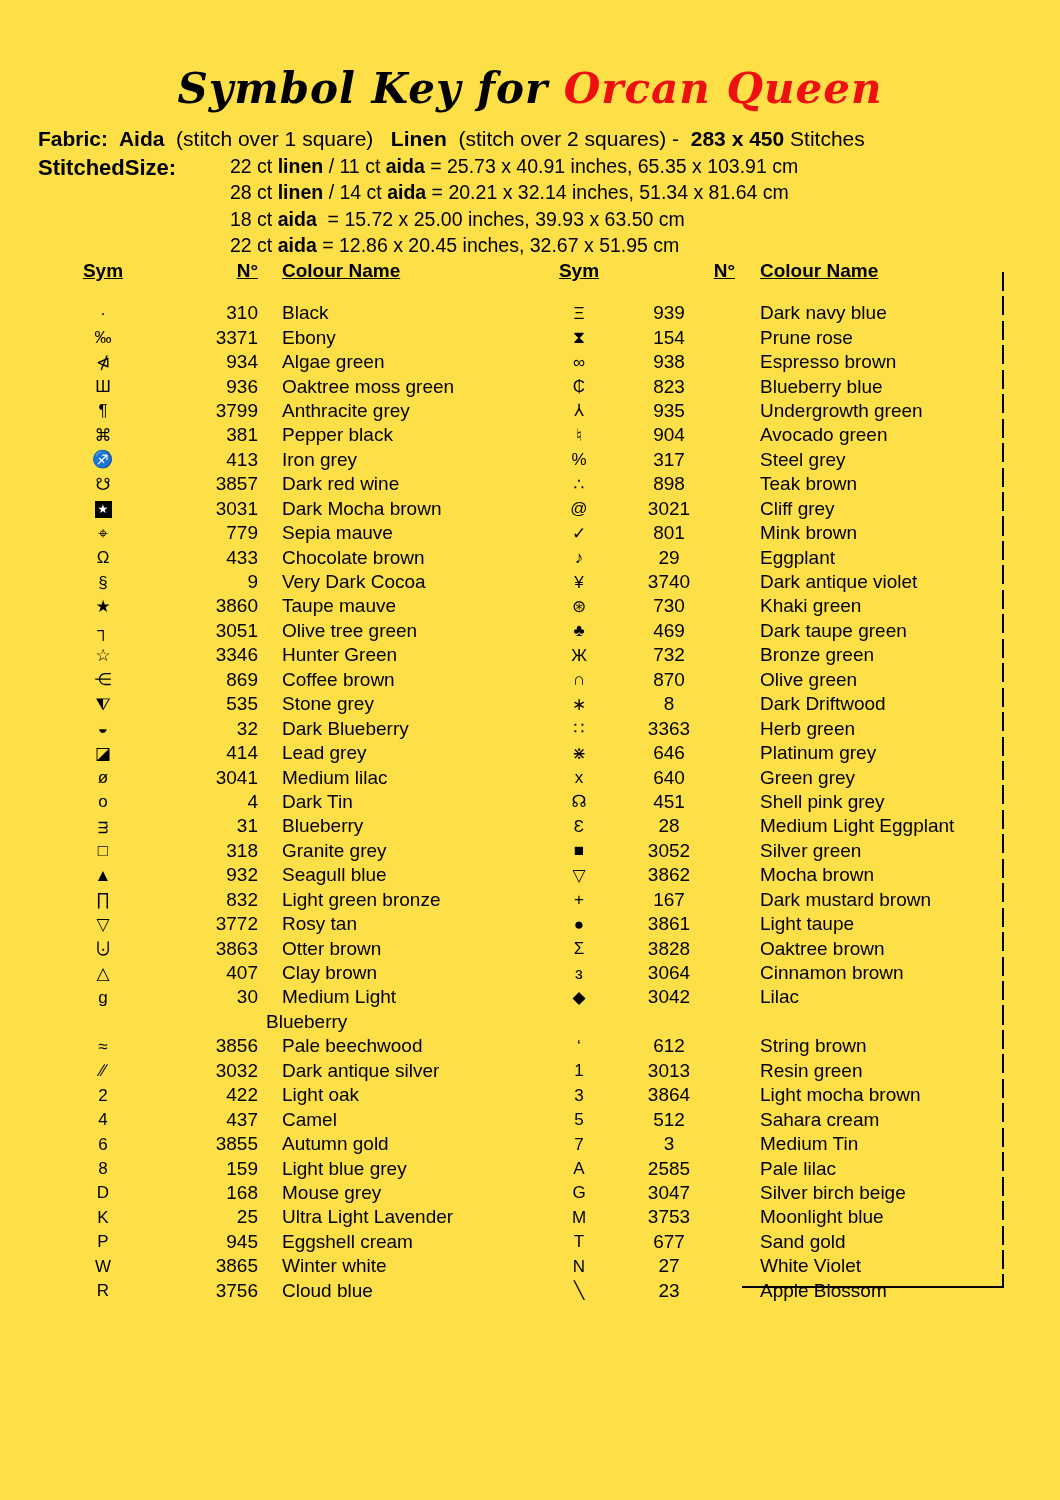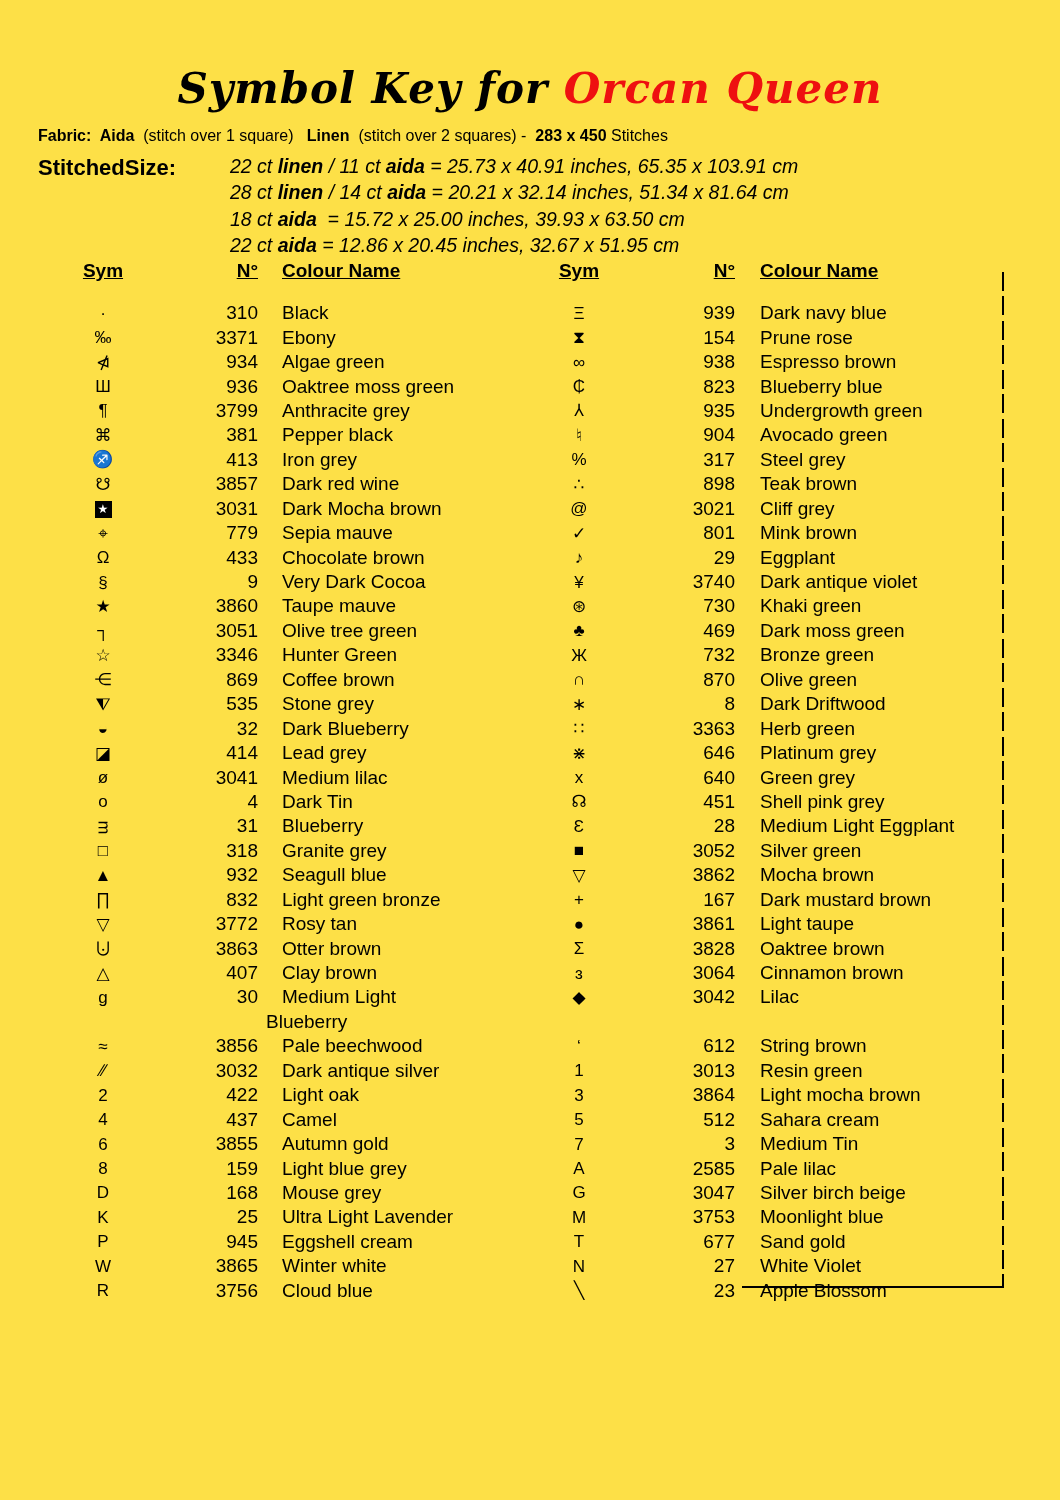"Fabric: Aida (stitch over 1" .fabric { font-size: 16px -> 21px }
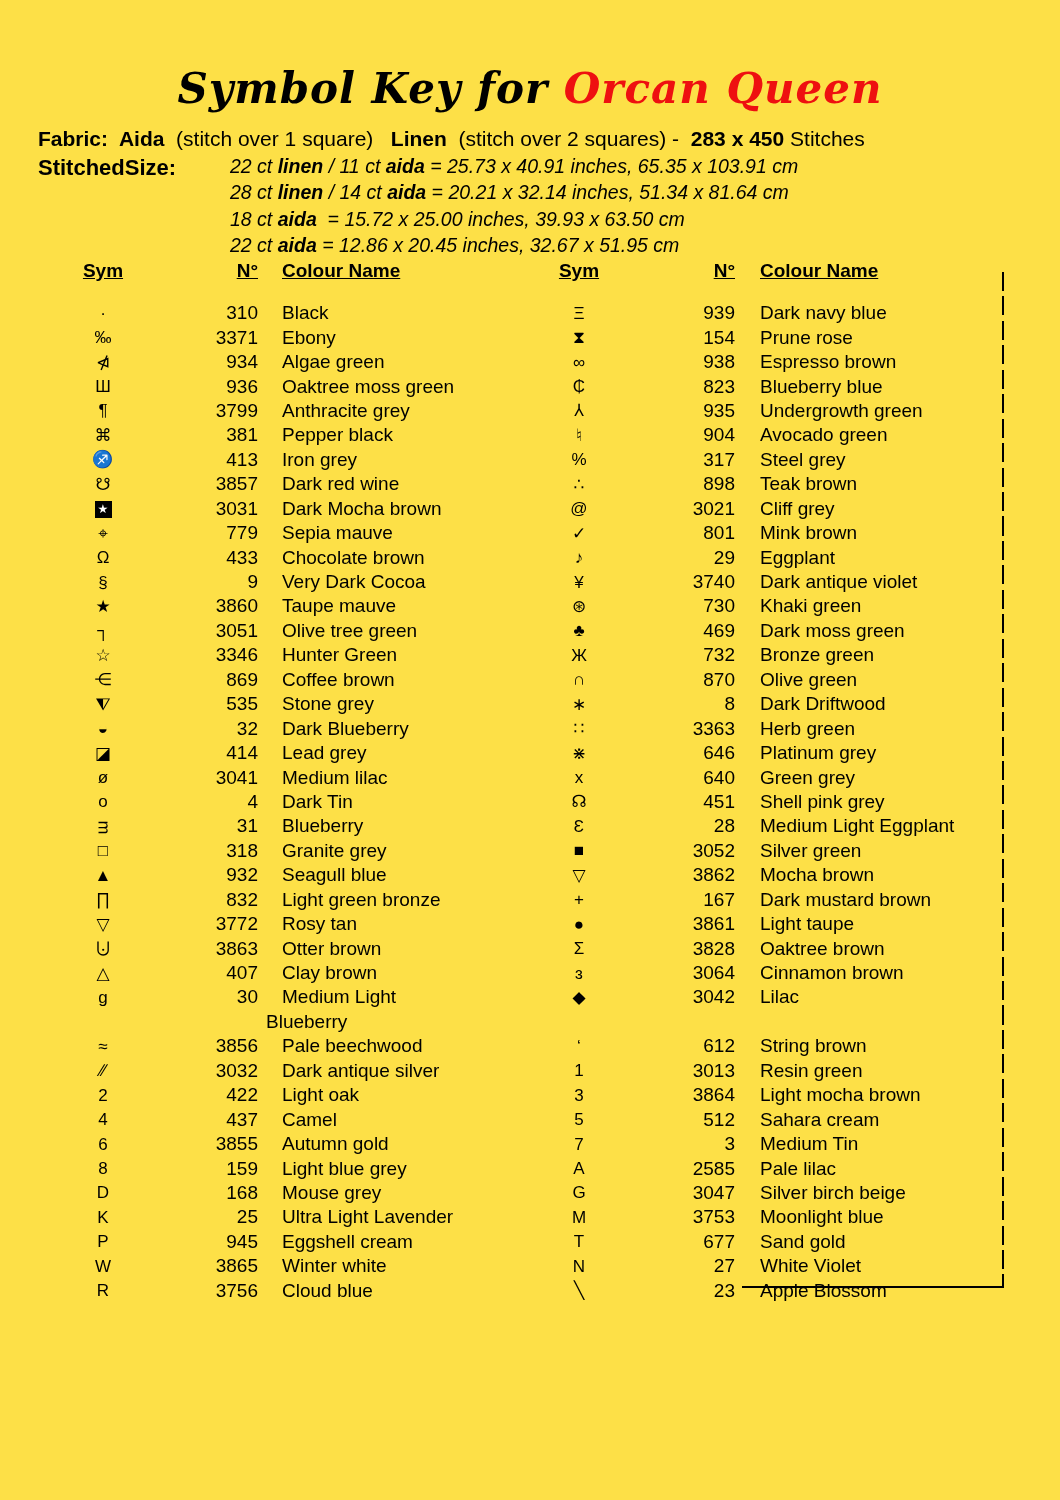"22 ct linen / 11" .size-lines .sline { font-style: italic -> none }
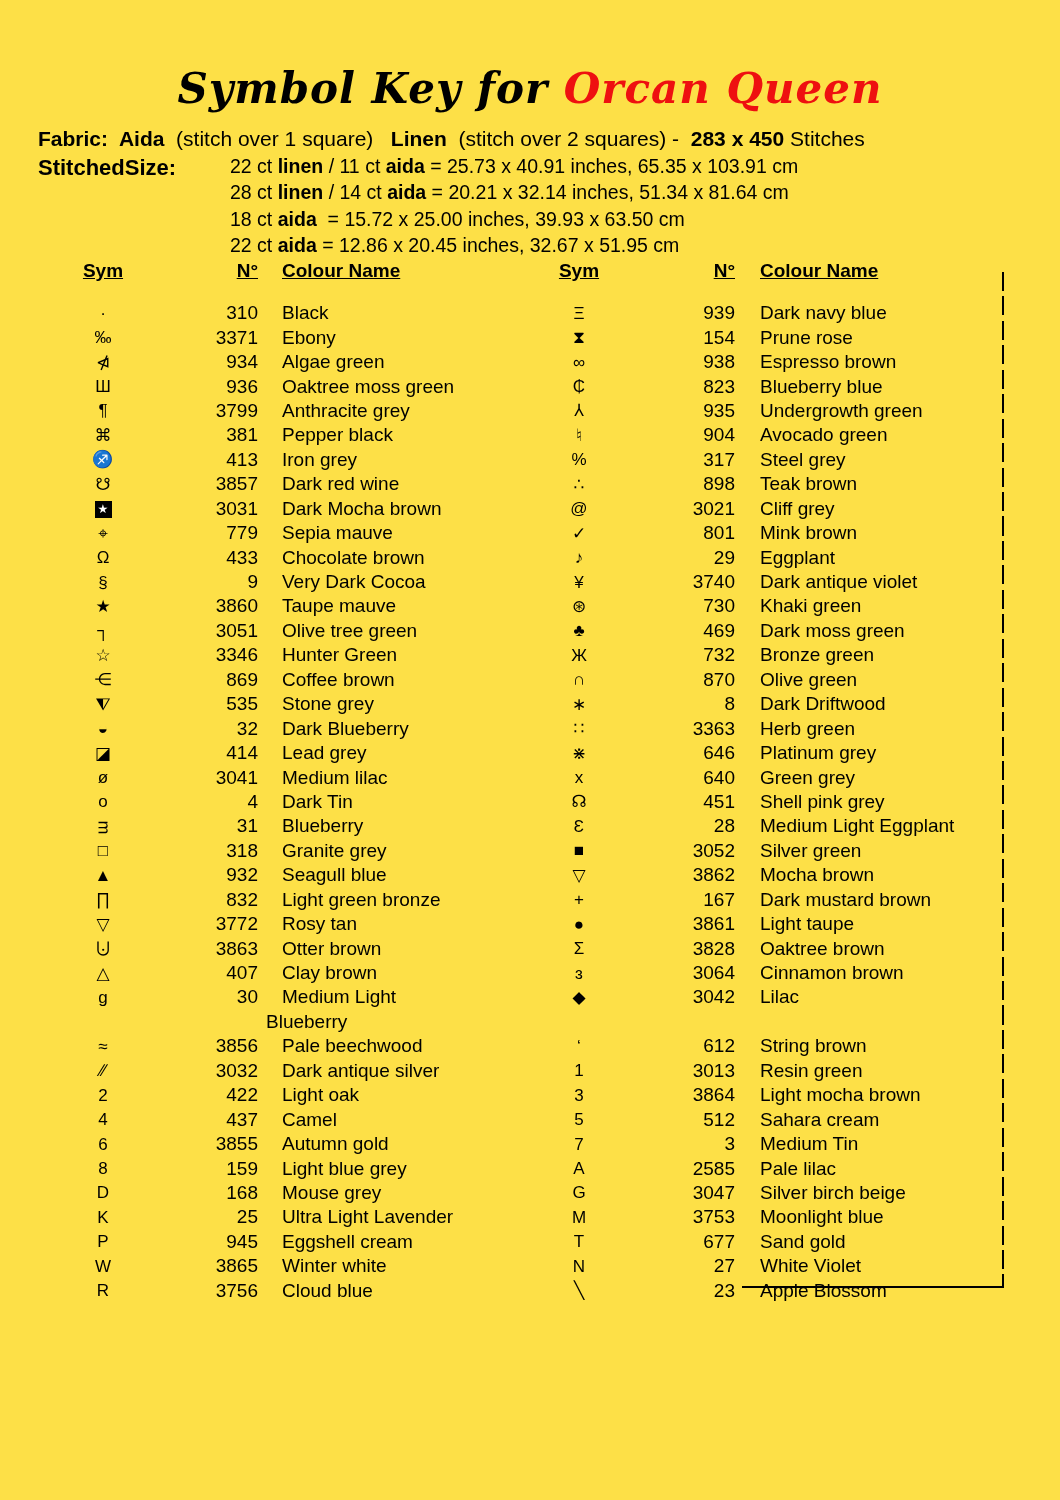"939" .col-right .no { text-align: none -> center }
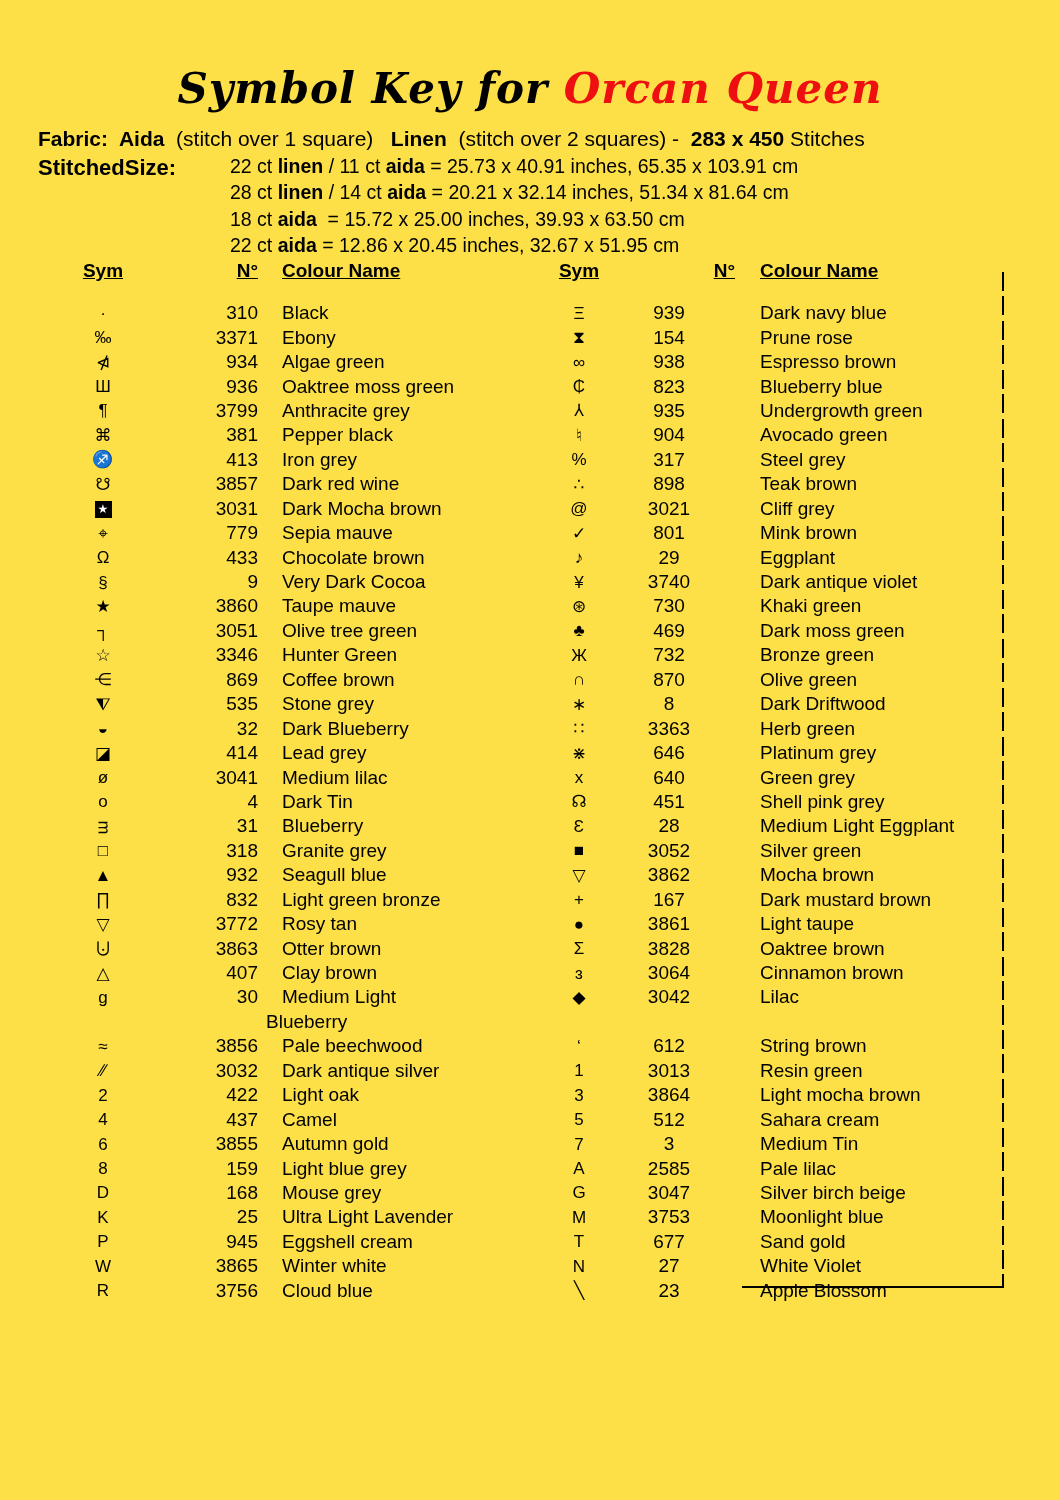"Dark moss green" span.name { text: moss -> taupe }
